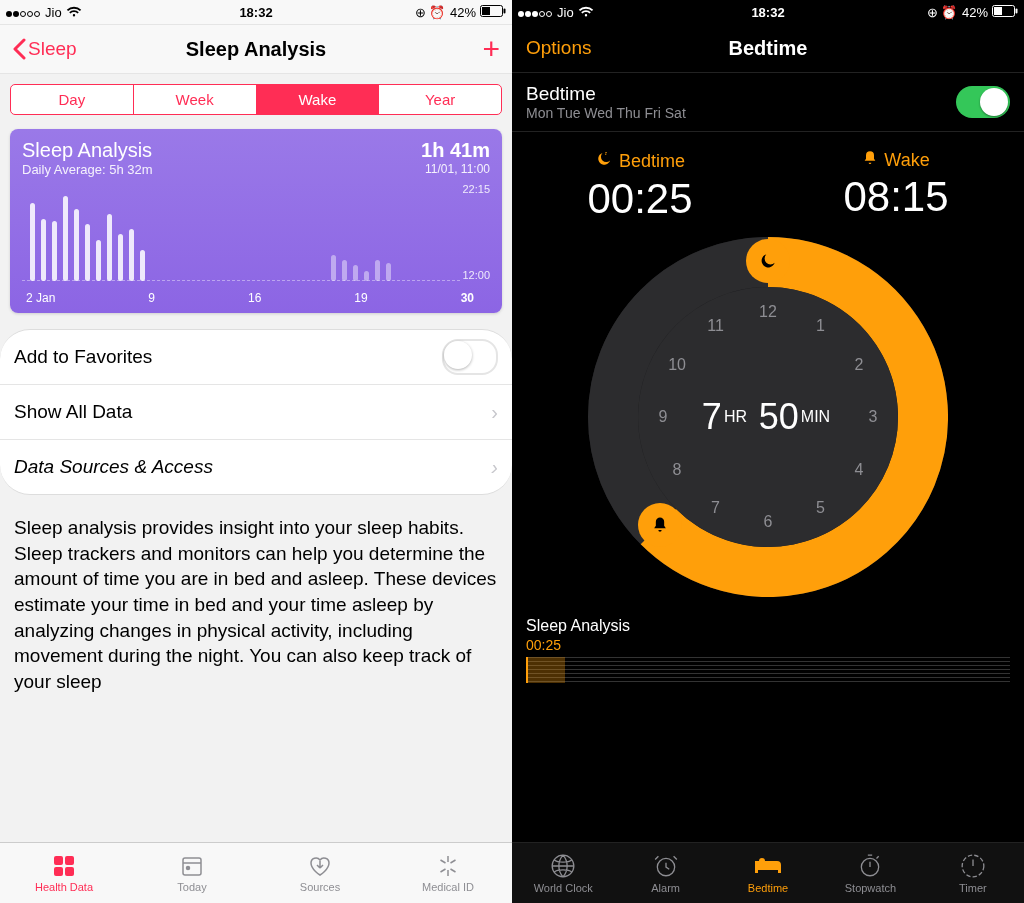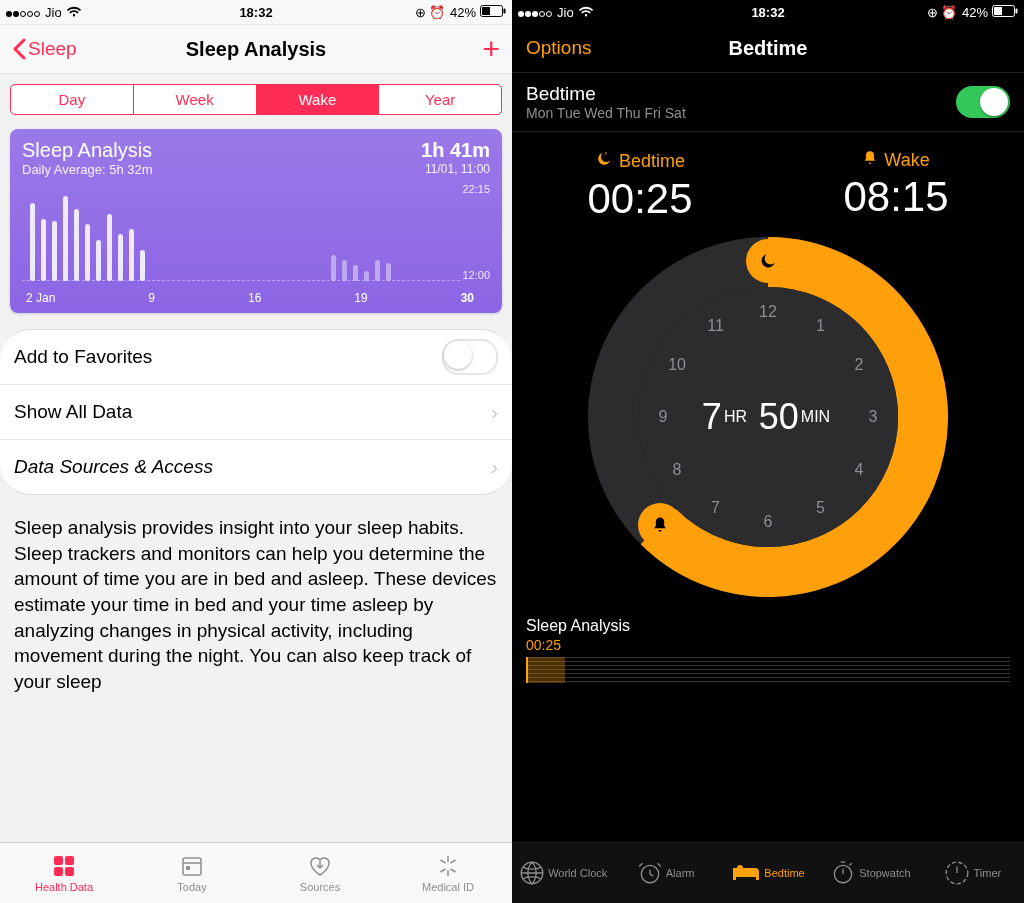"World Clock" .r-tab { flex-direction: row -> column }
